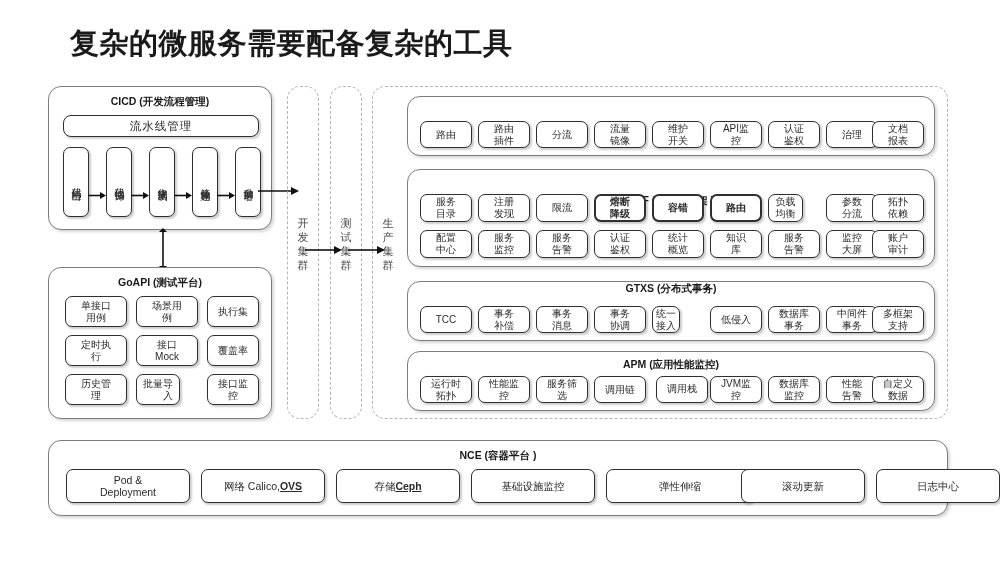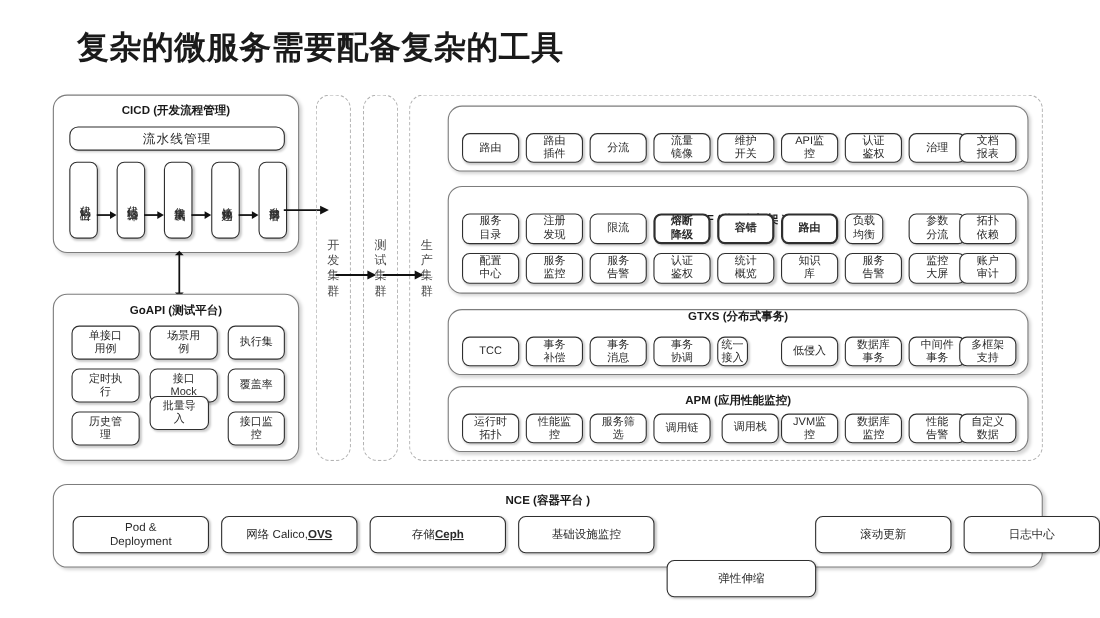"批量导" div.box { text-align: none -> right; top: 92px -> 106px; width: 54px -> 44px }
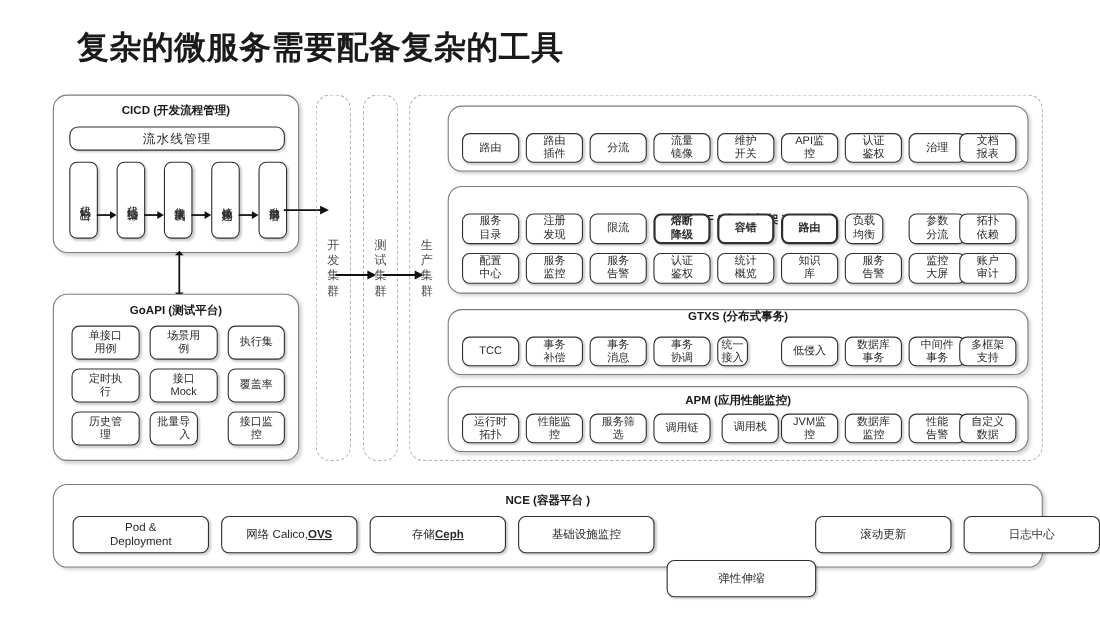"弹性伸缩" div.box { margin-top: 40px -> none; width: 136px -> 148px }
